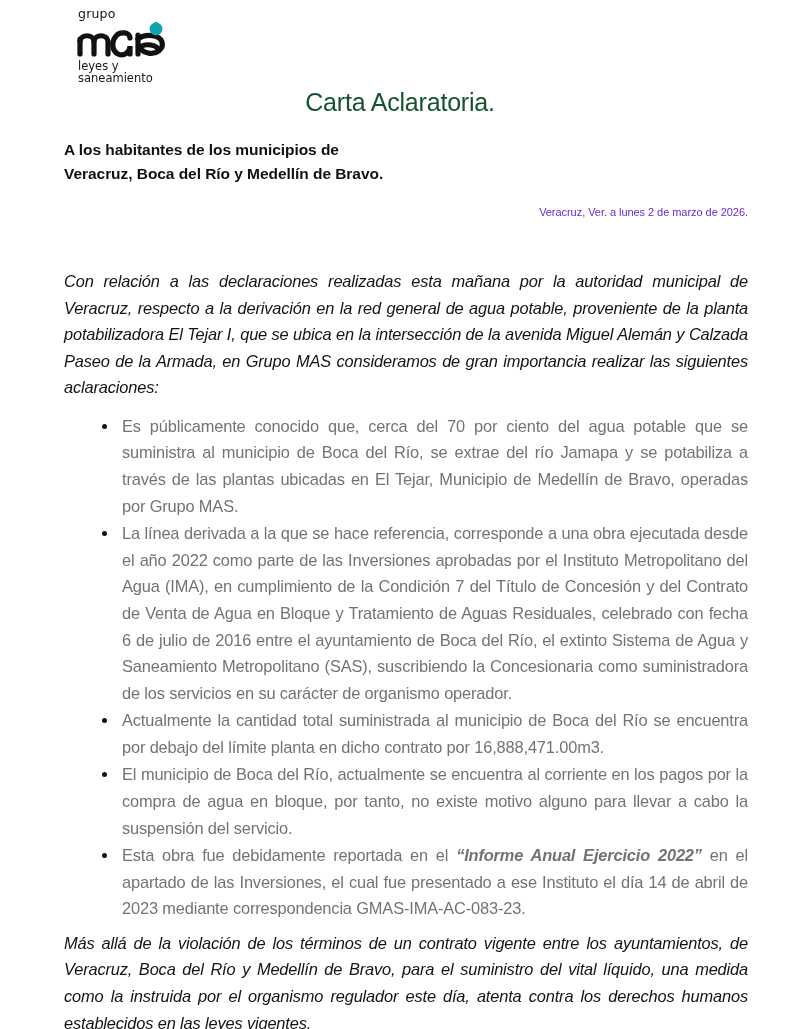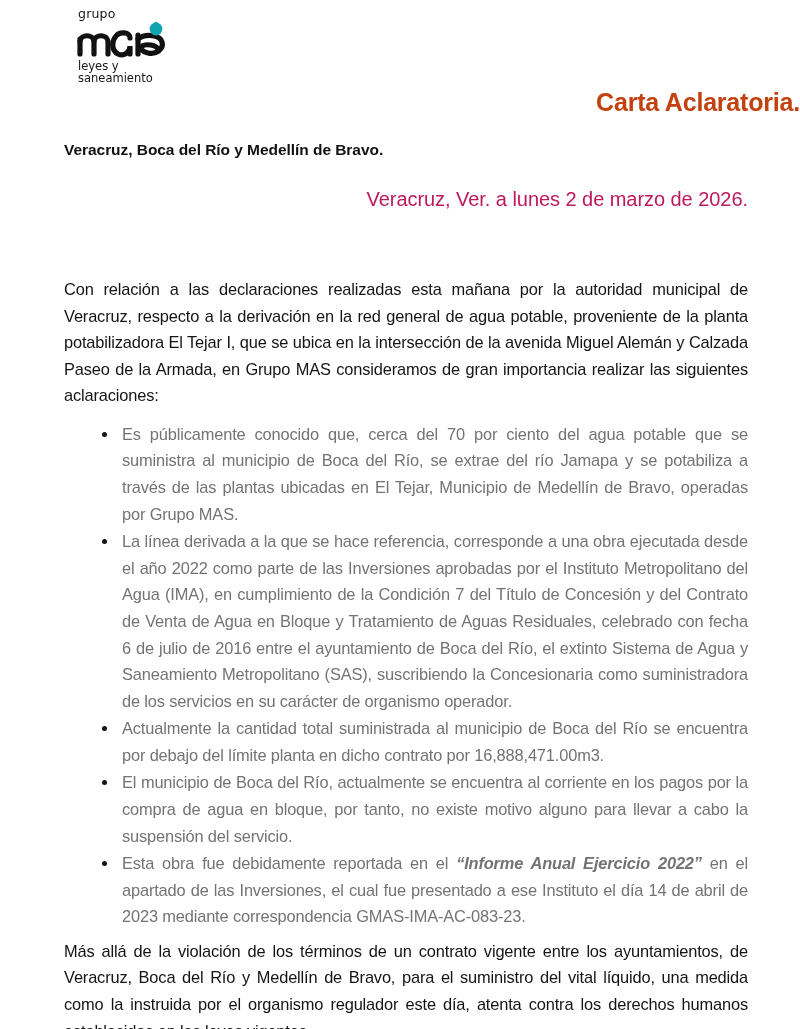"Carta Aclaratoria." .doc-title { color: #c2410c -> #14532d; font-weight: bold -> normal; text-align: right -> center }
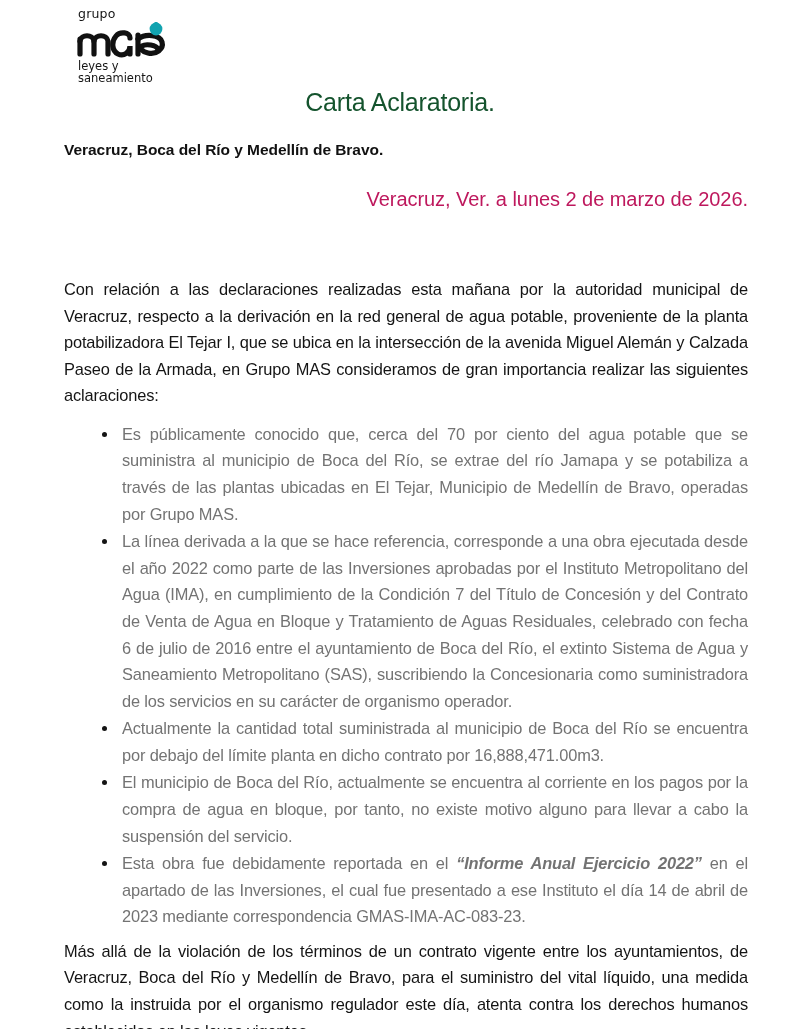"A los habitantes de los" div { html: none -> <div>A los habitantes de los municipios de</div> }
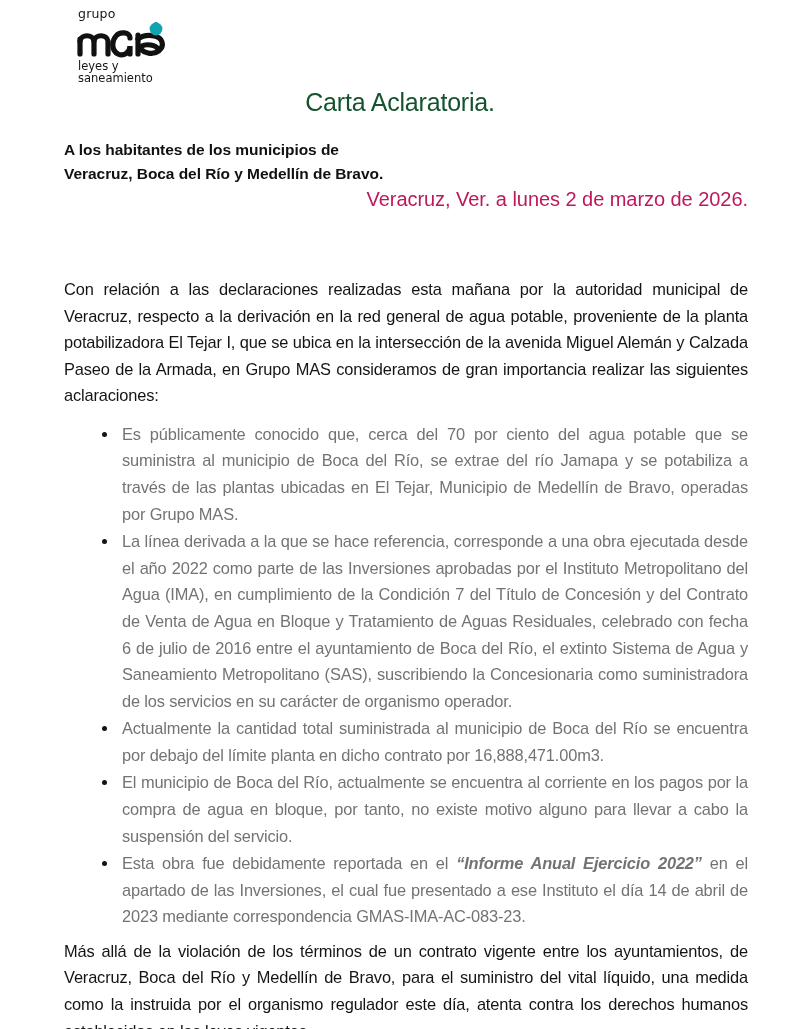"Veracruz, Ver. a lunes 2" .dateline { color: #be185d -> #6d28d9; font-size: 20px -> 11px; top: 188px -> 206px }
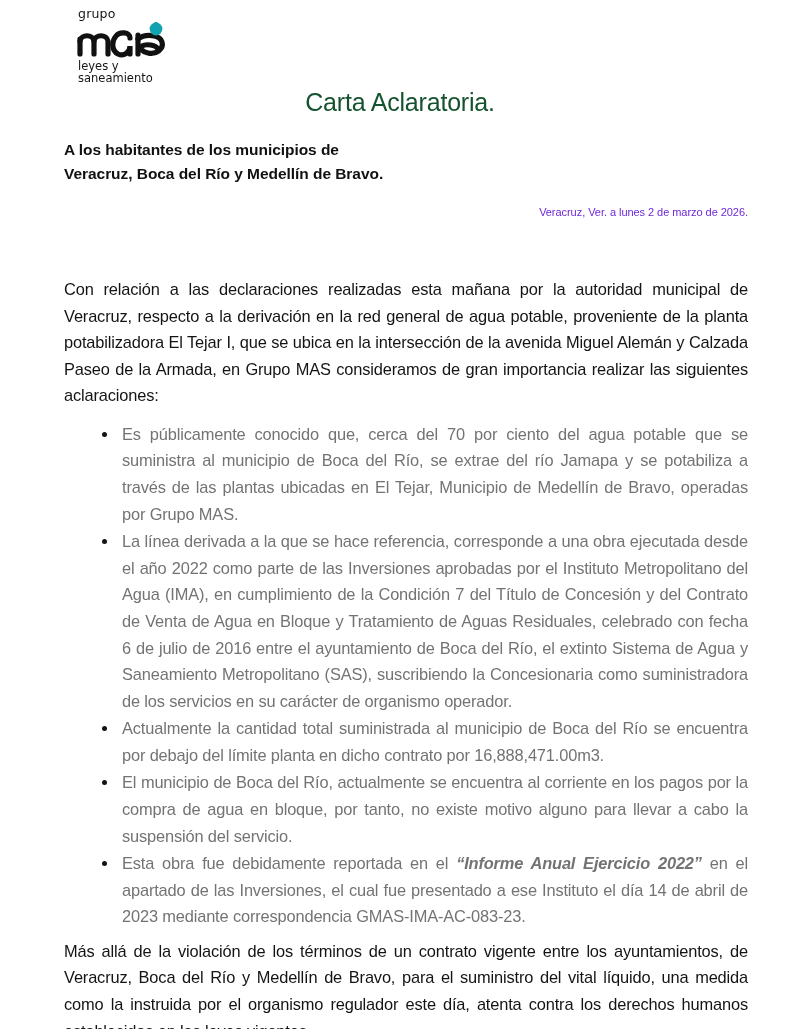"Con relación a las declaraciones" p.para { font-style: none -> italic; margin: 8px 0 12px 0 -> 0 0 12px 0 }
